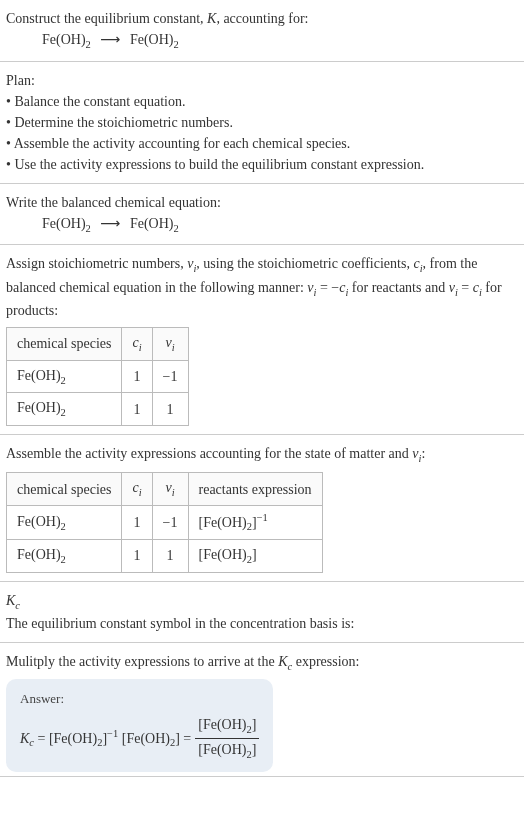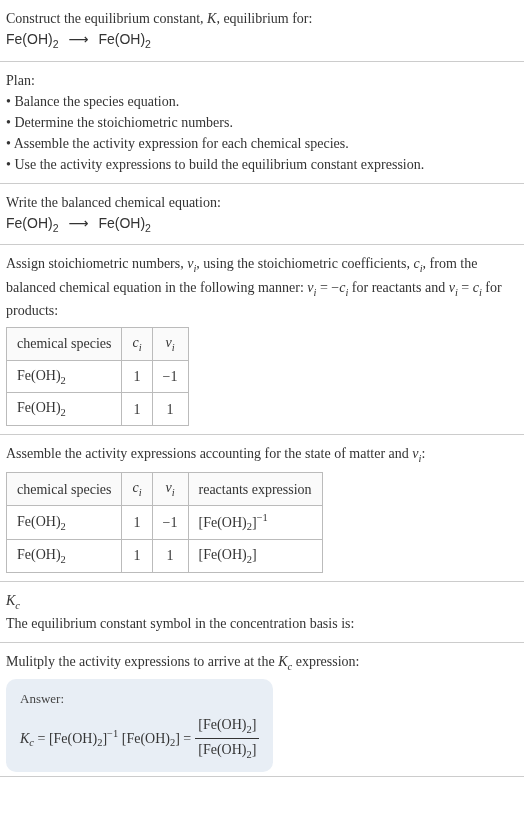", equilibrium for:" span { text: equilibrium -> accounting }
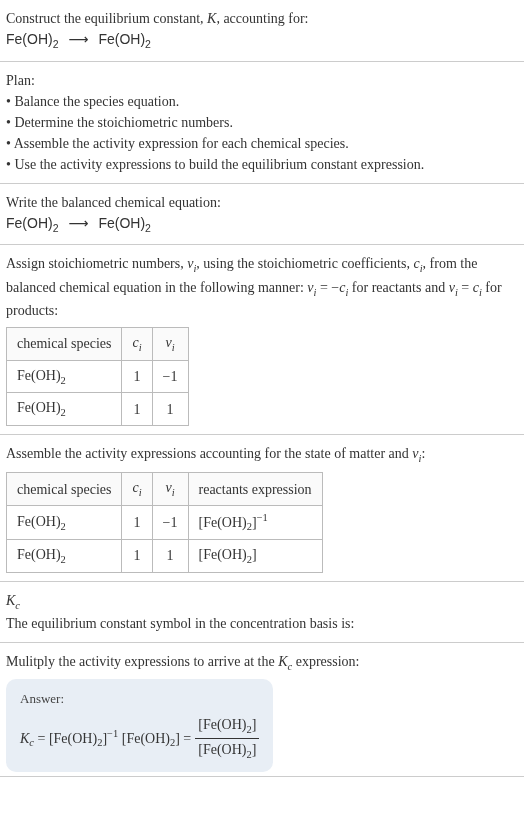"Fe(OH)2 ⟶ Fe(OH)2" .equation { font-family: Liberation Sans, sans-serif -> Liberation Serif, serif; margin-left: none -> 36px }
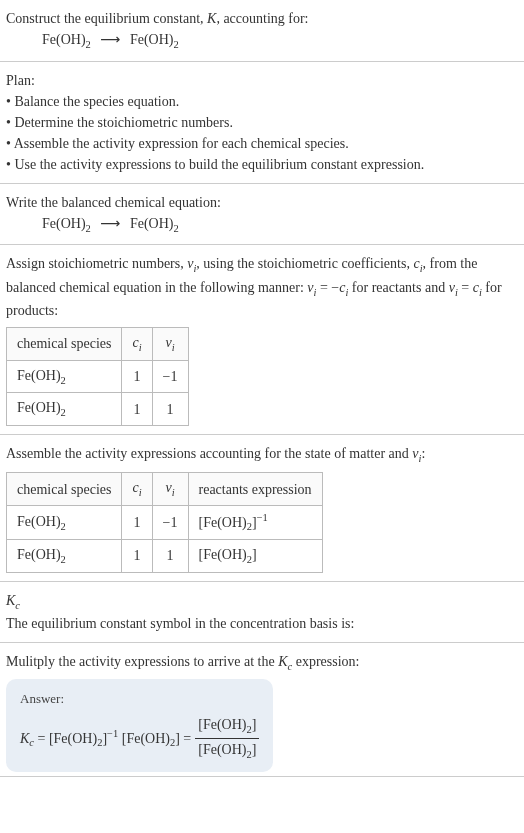"Balance the species equation." li { text: species -> constant }
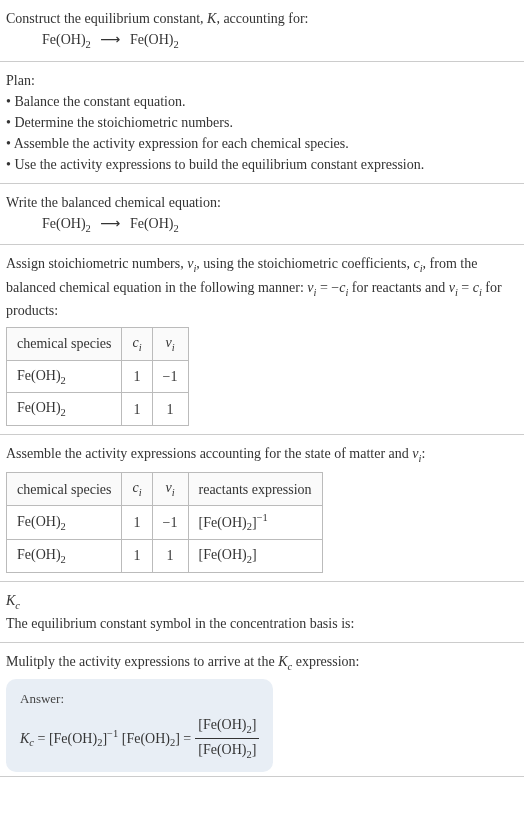"Assemble the activity expression for" li { text: expression -> accounting }
